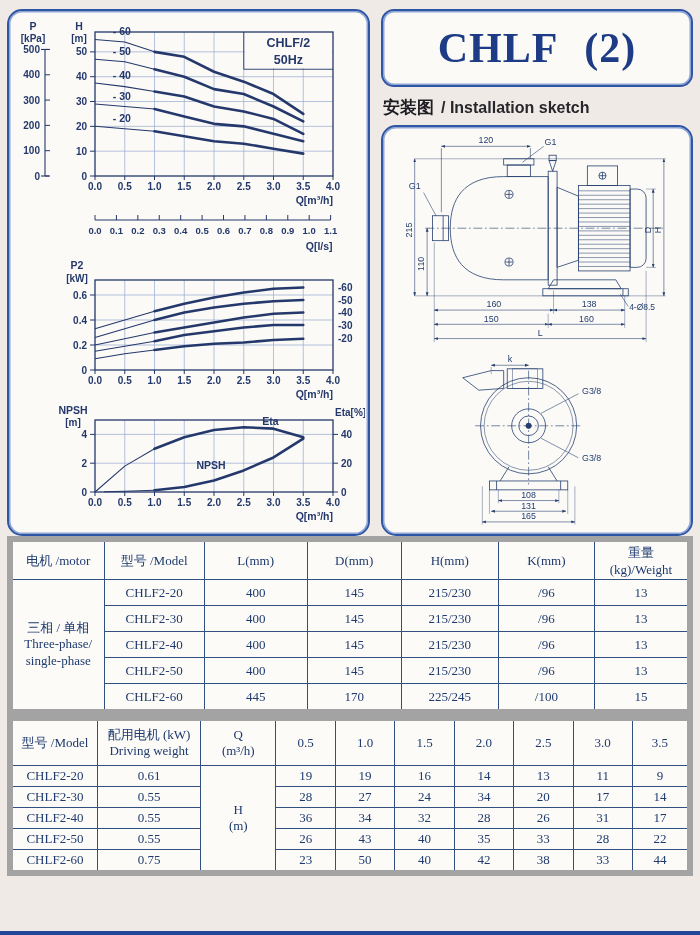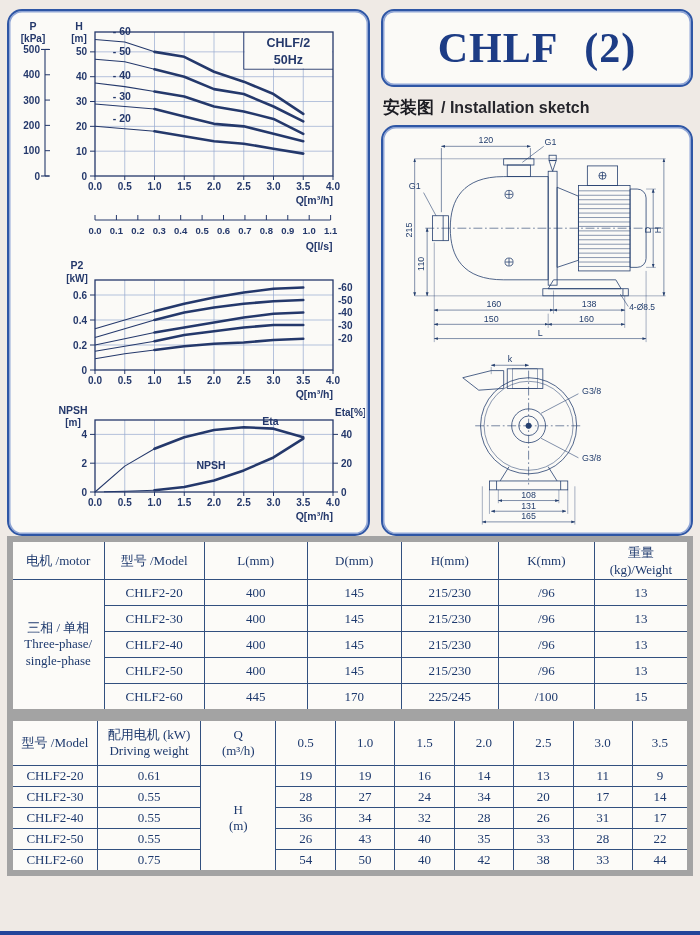"54" td { text: 54 -> 23 }
